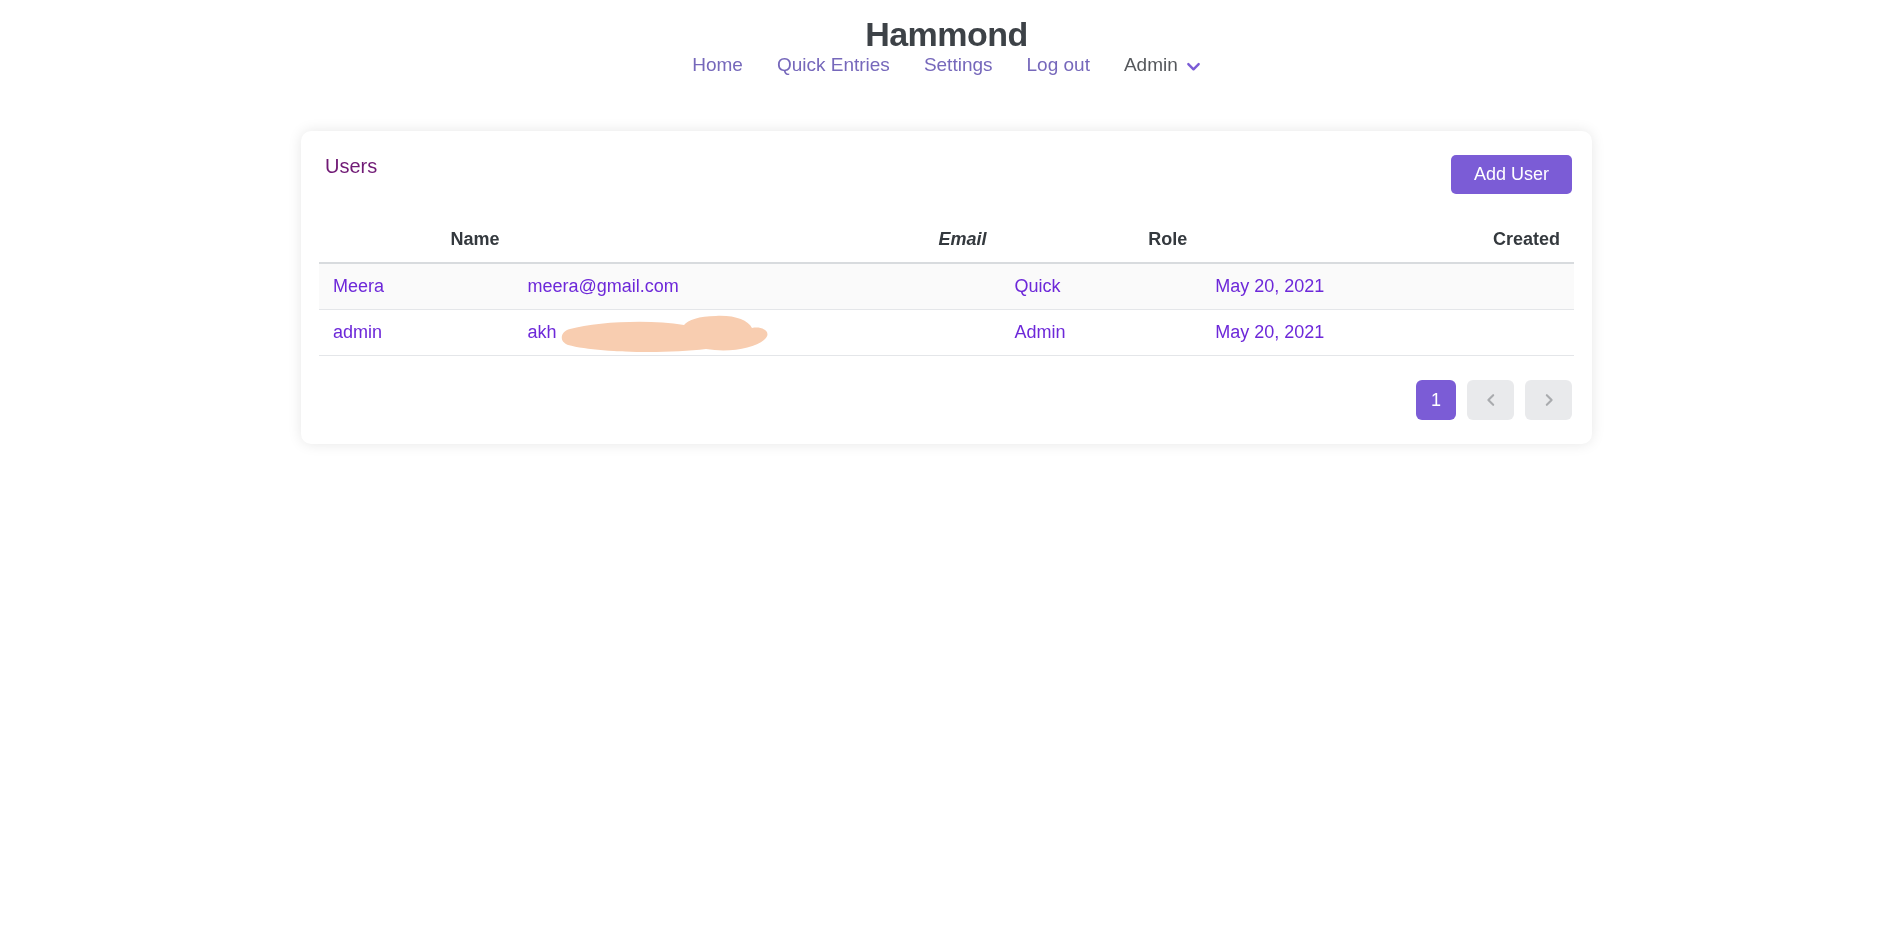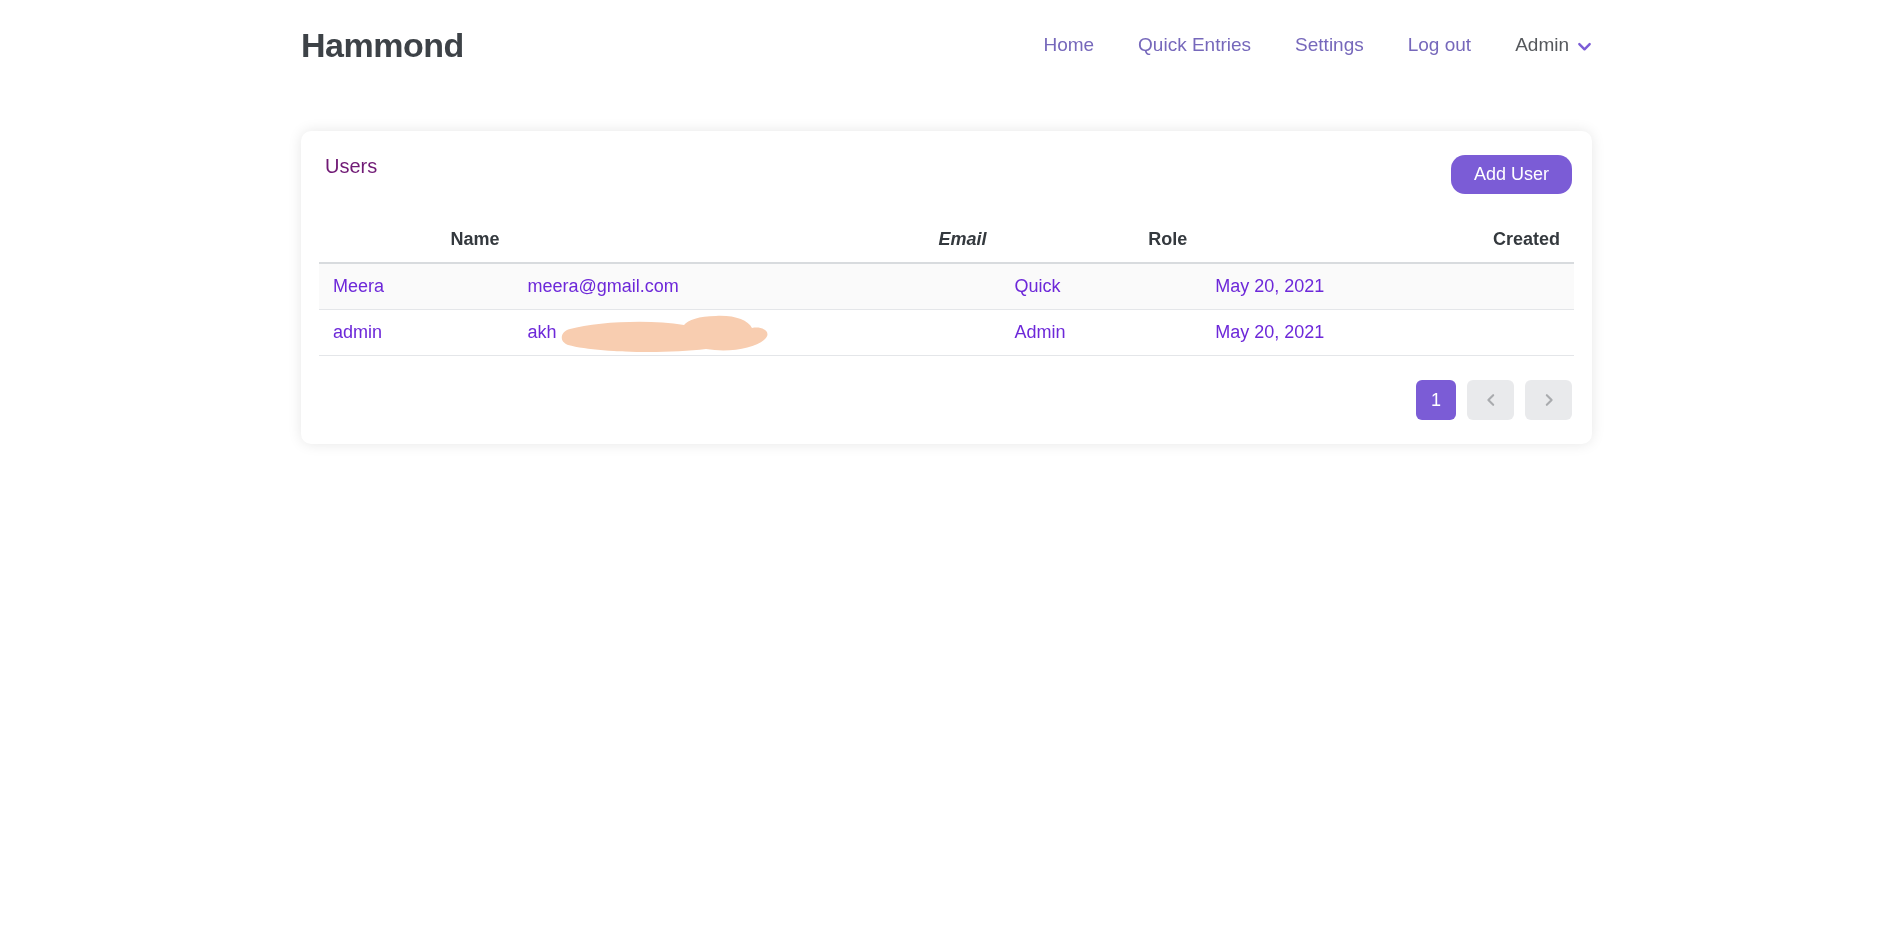"Hammond" .container { flex-direction: none -> column }
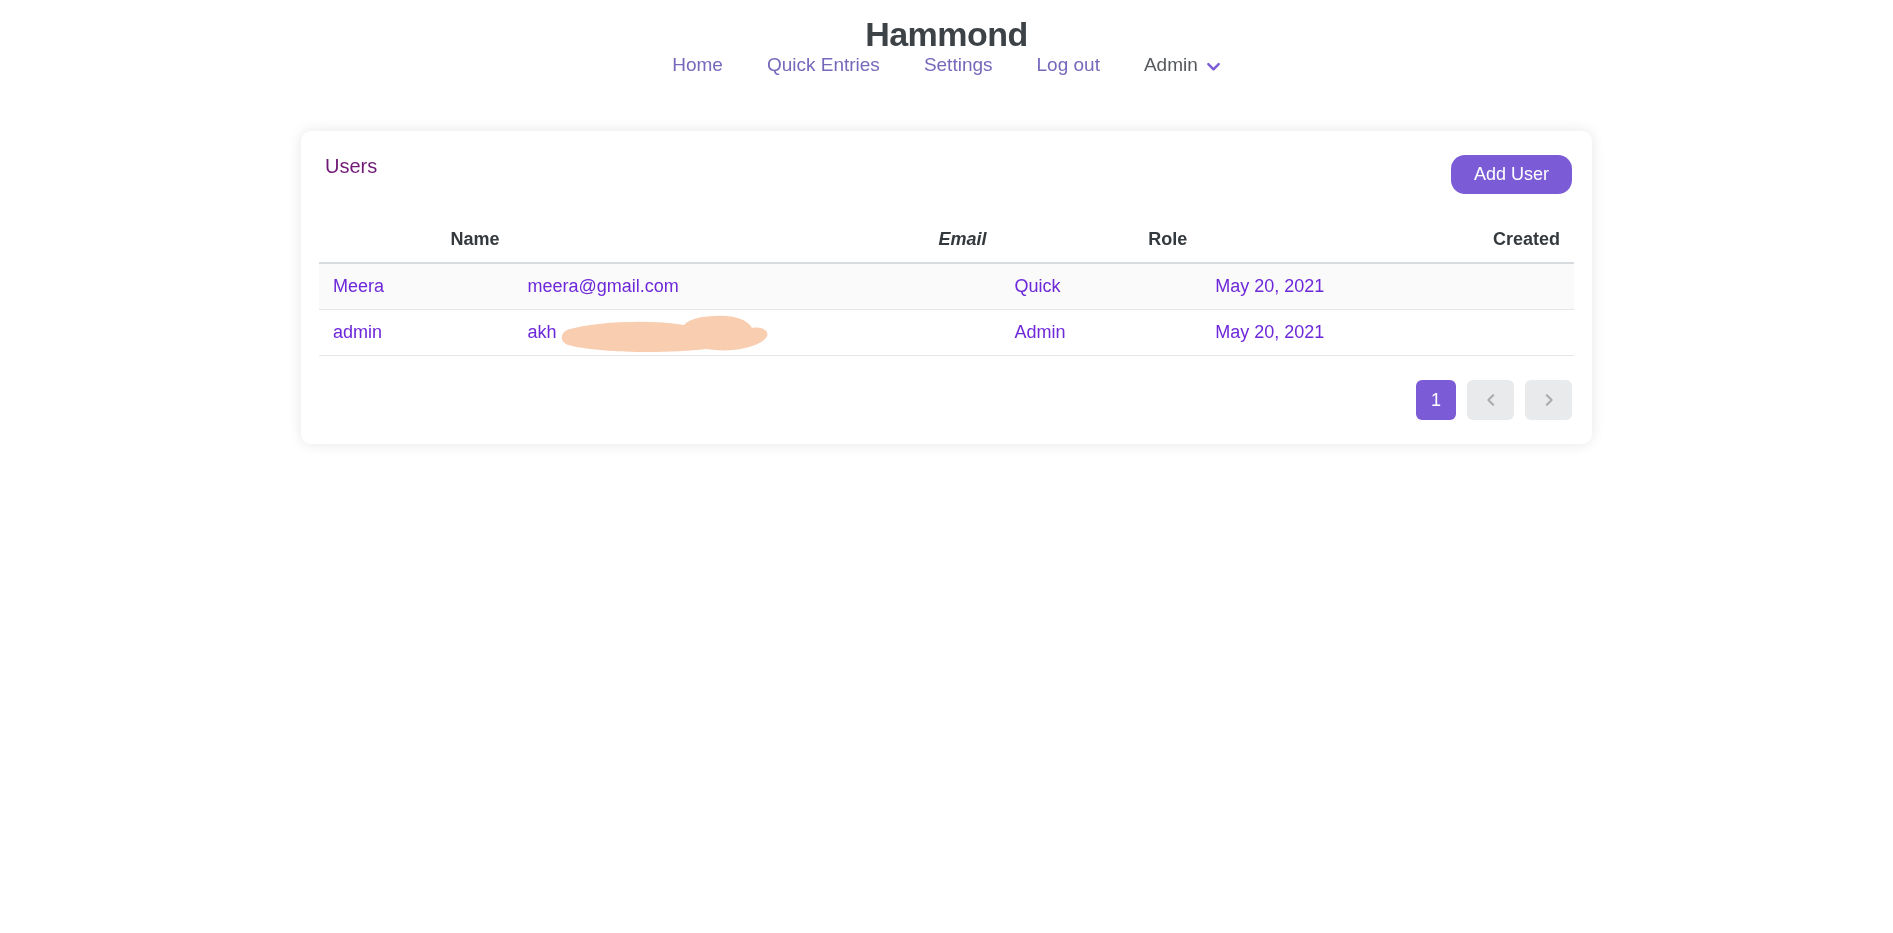"Home" .nav-links { gap: 44px -> 34px }
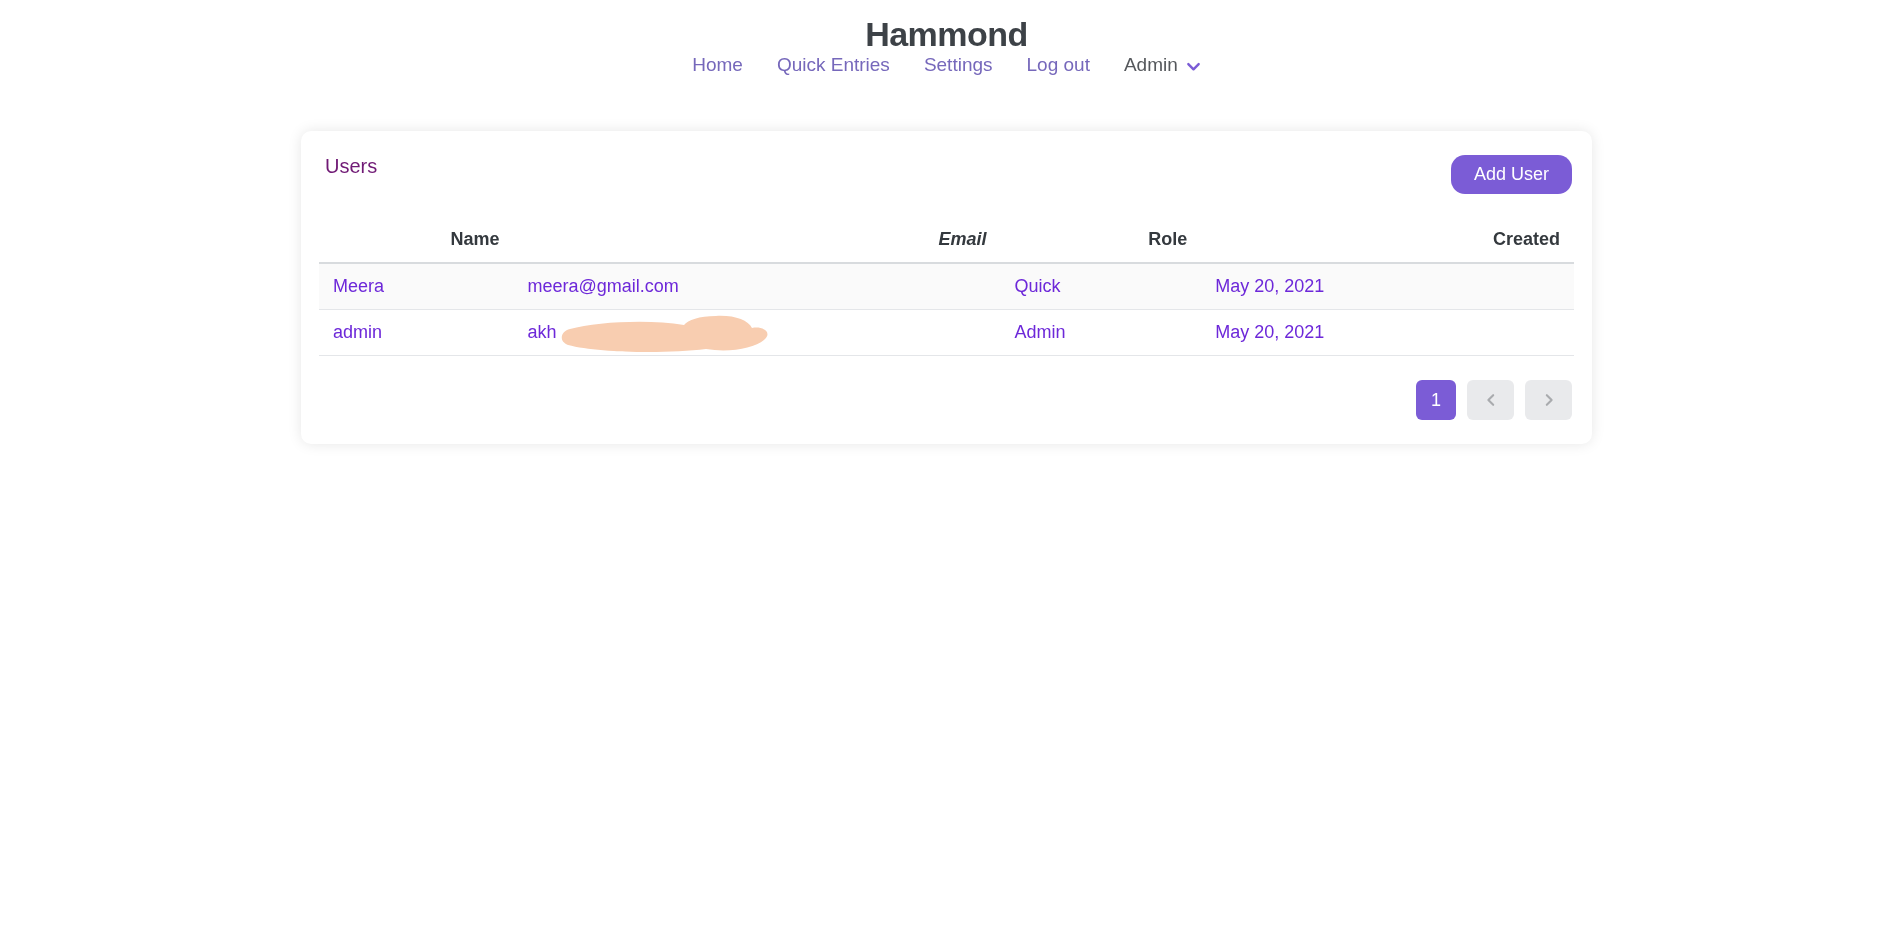"Add User" .btn-primary { border-radius: 14px -> 5px }
